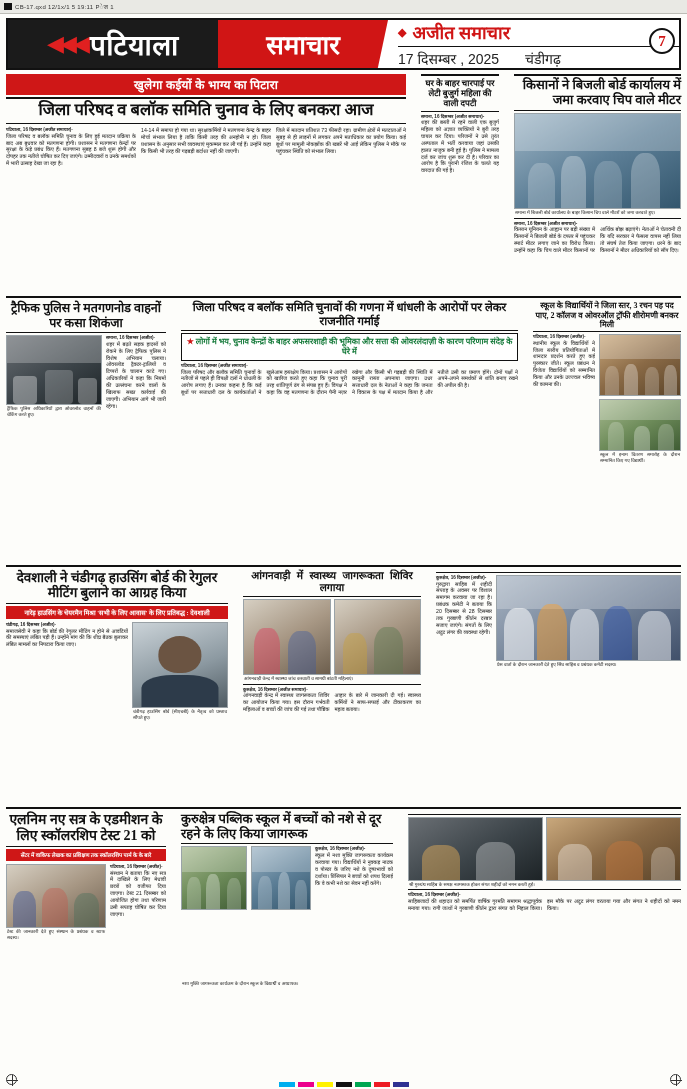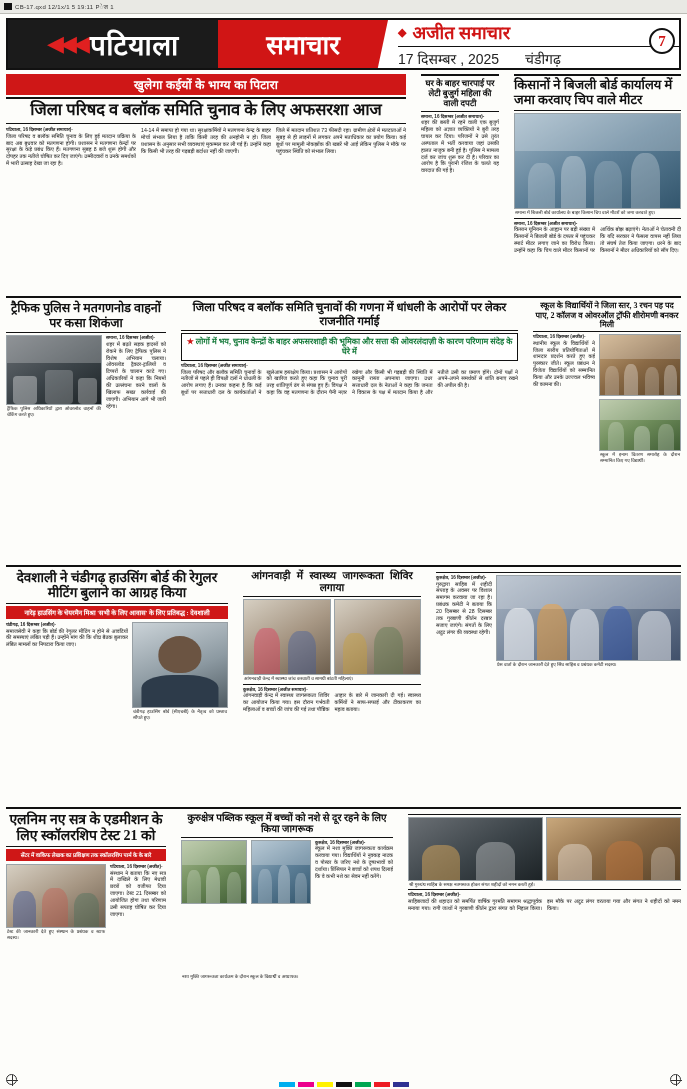"किसानों ने बिजली बोर्ड कार्यालय" div.headline { text-align: left -> right }
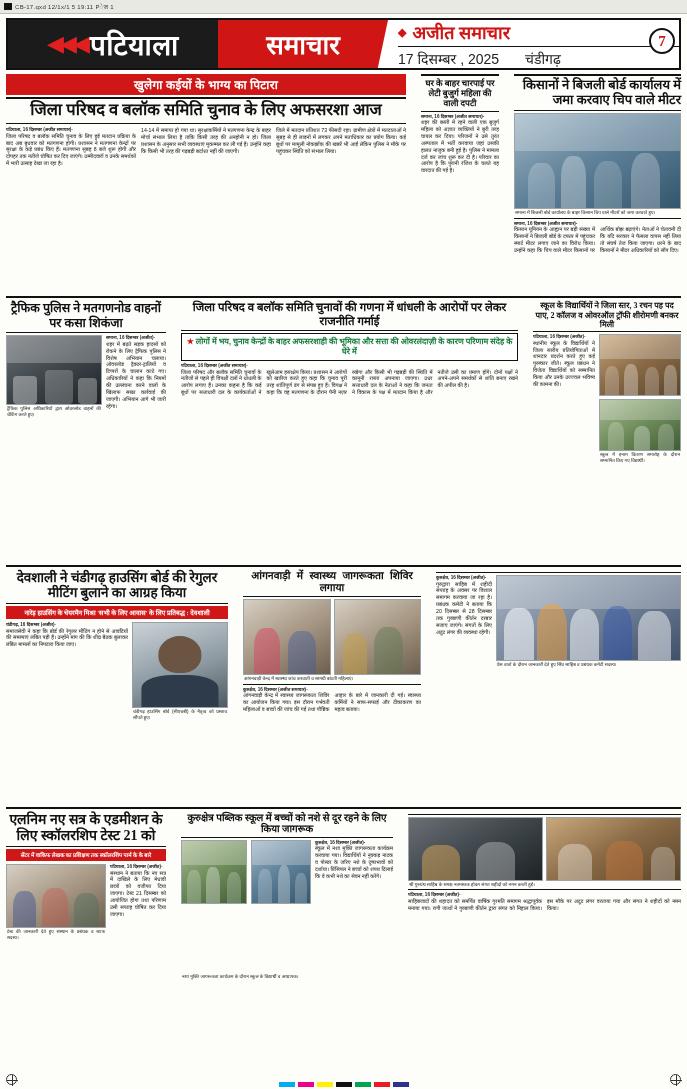"जिला परिषद व बलॉक समिति चुनाव के लिए अफसरशा" div.headline { text: अफसरशा -> बनकरा }
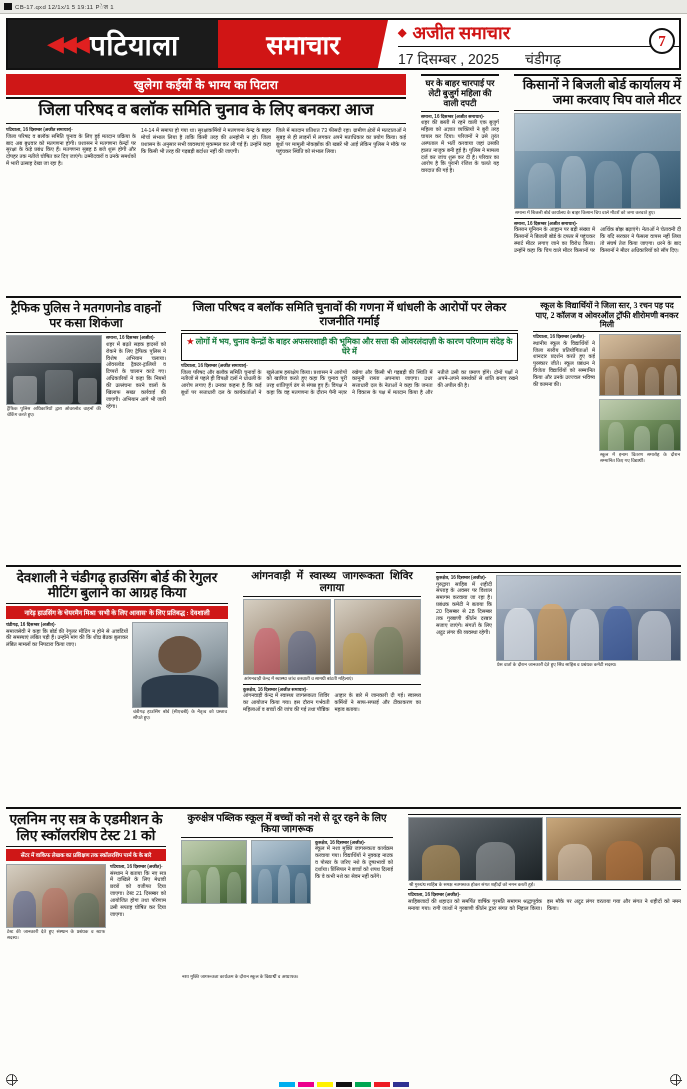"कुरुक्षेत्र पब्लिक स्कूल में बच्चों" div.headline { font-size: 10px -> 13px; text-align: center -> none }
